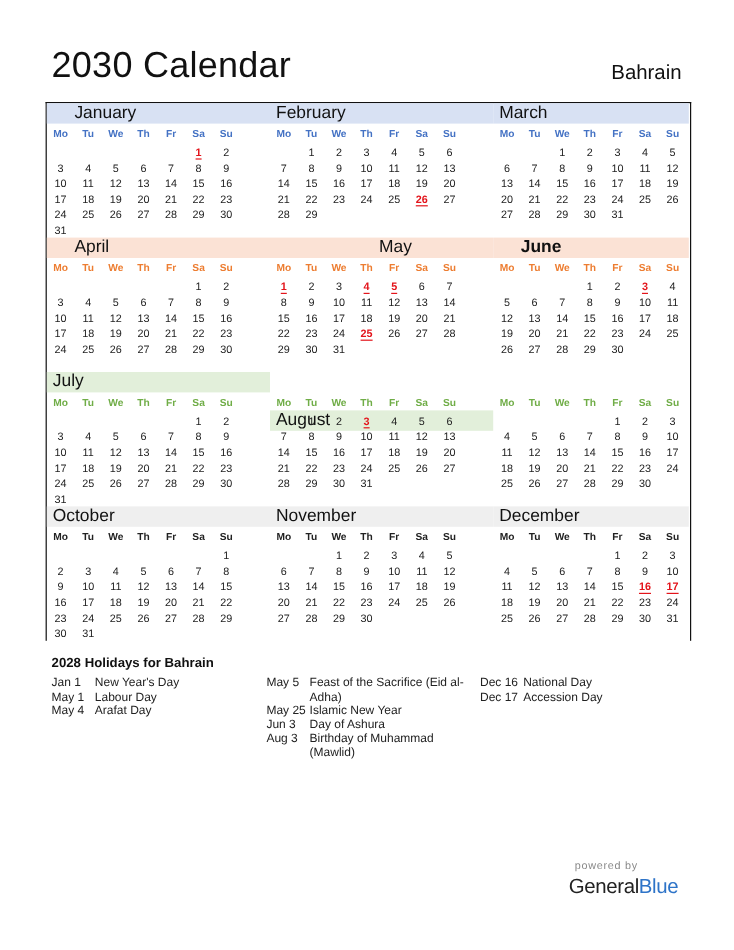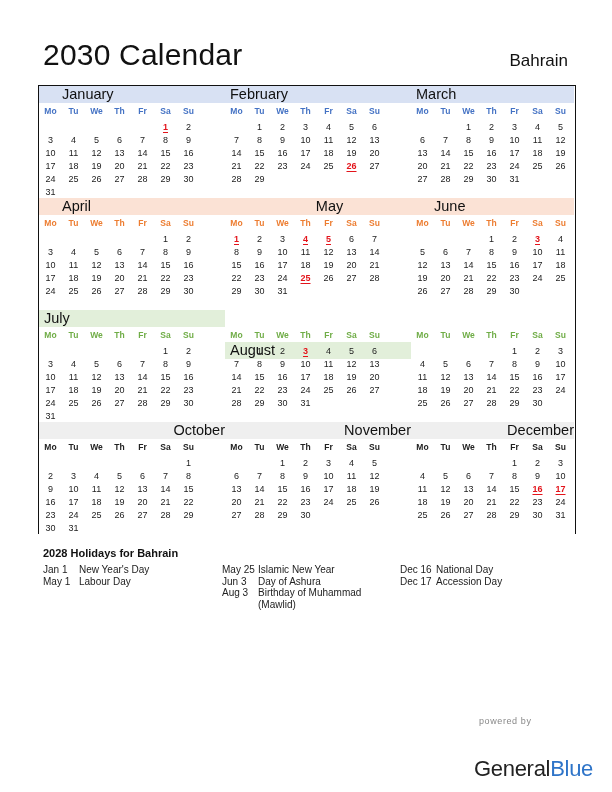"June" div.mhead { font-weight: none -> bold }
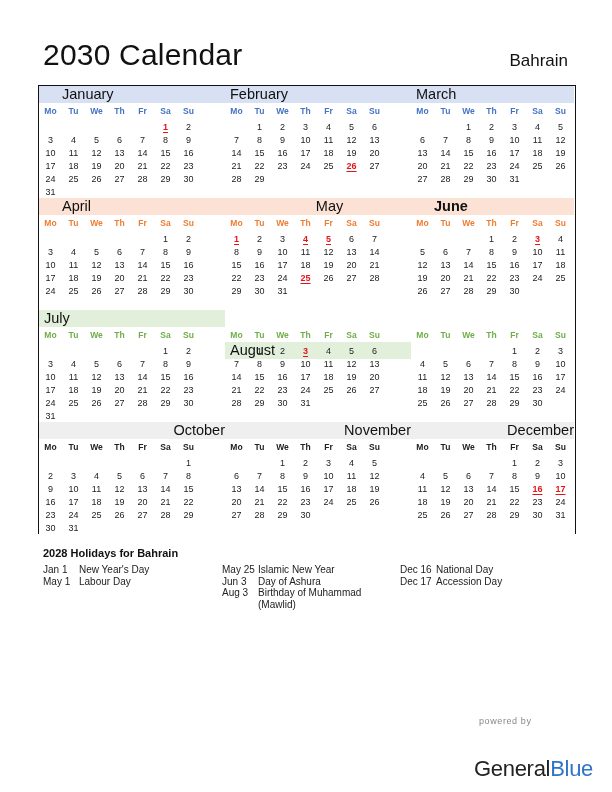"October" .q4 .mhead { text-align: right -> none }
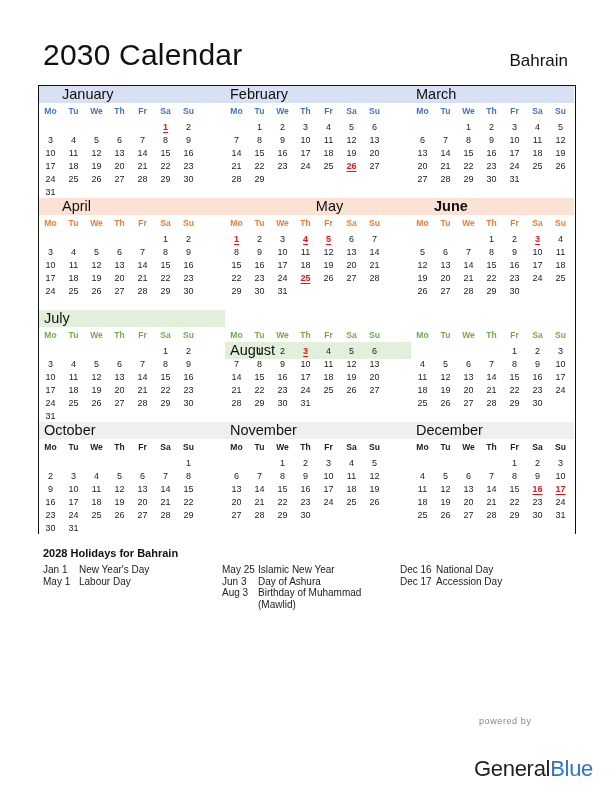"May 5" div.hrow { html: none -> <div> <span>May 5</span> <span>Feast of the Sacrifice (Eid al-Adha)</span> </div> }
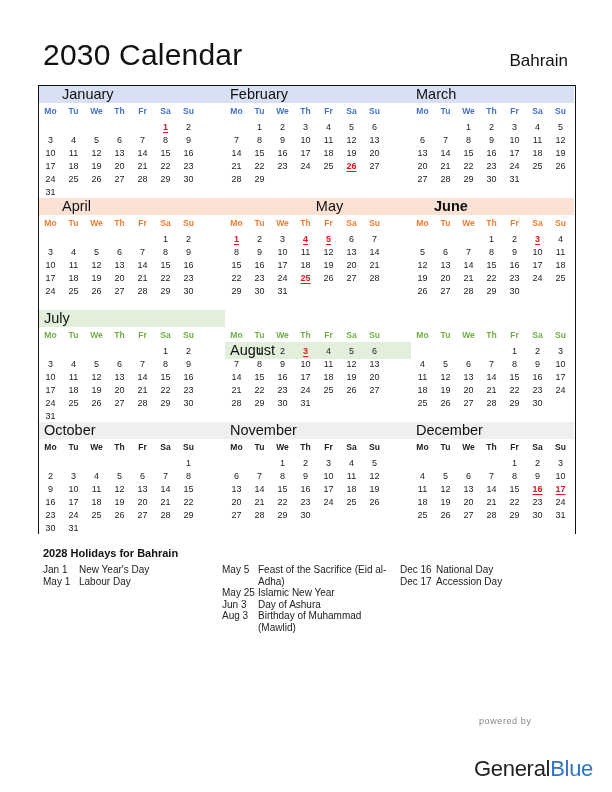"May 4" div.hrow { html: none -> <div> <span>May 4</span> <span>Arafat Day</span> </div> }
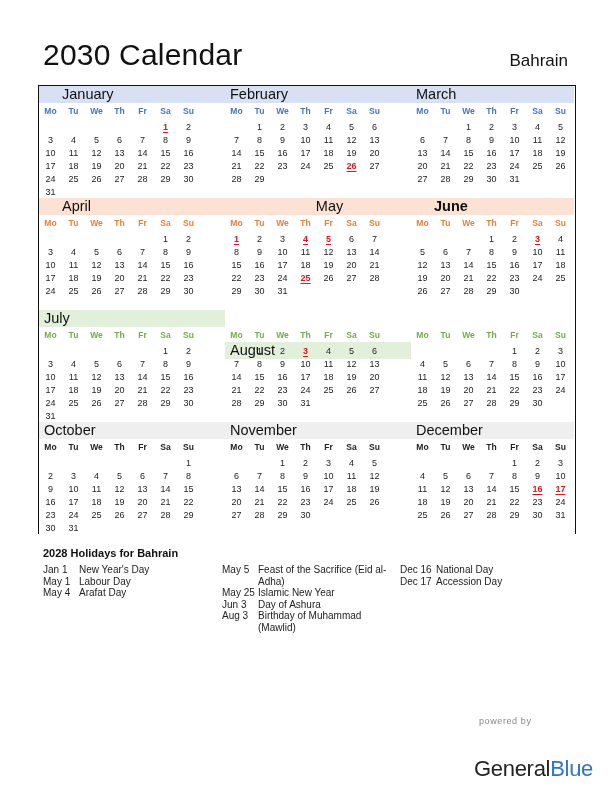"GeneralBlue" .brand { font-size: 22px -> 17px; margin-top: 27px -> none }
